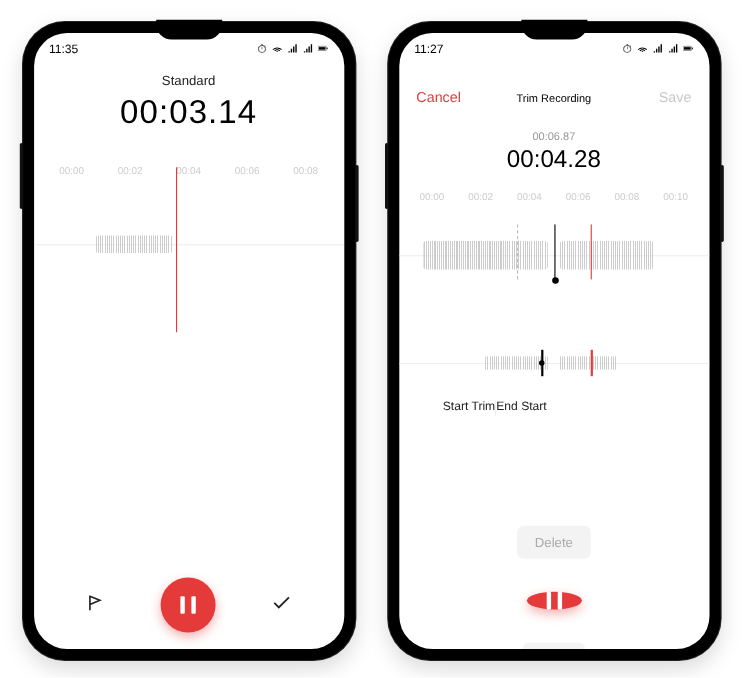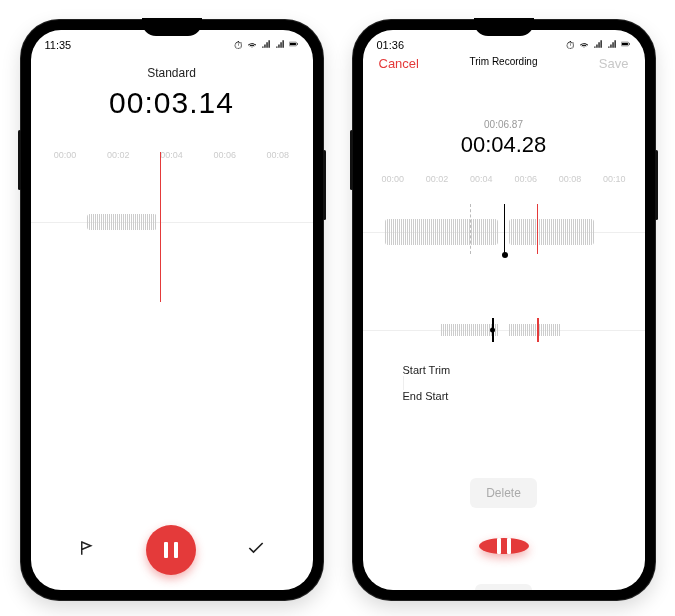"01:36" span { text: 01:36 -> 11:27 }
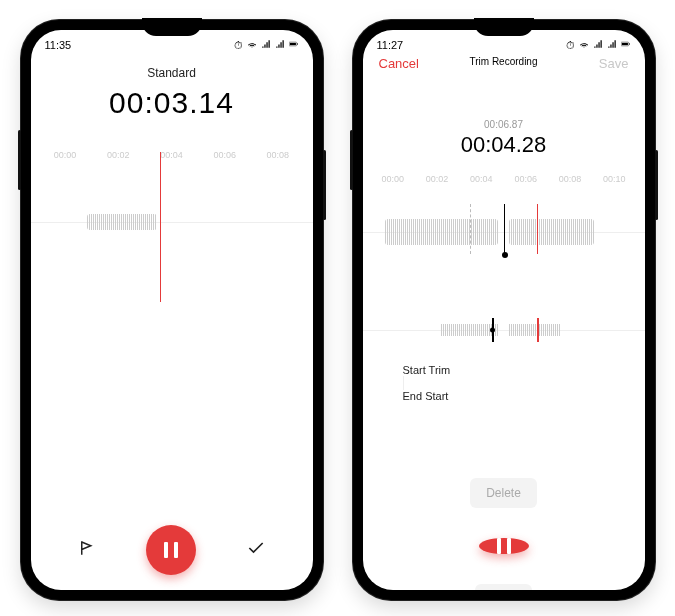"Cancel" .app-header { align-items: flex-start -> flex-end }
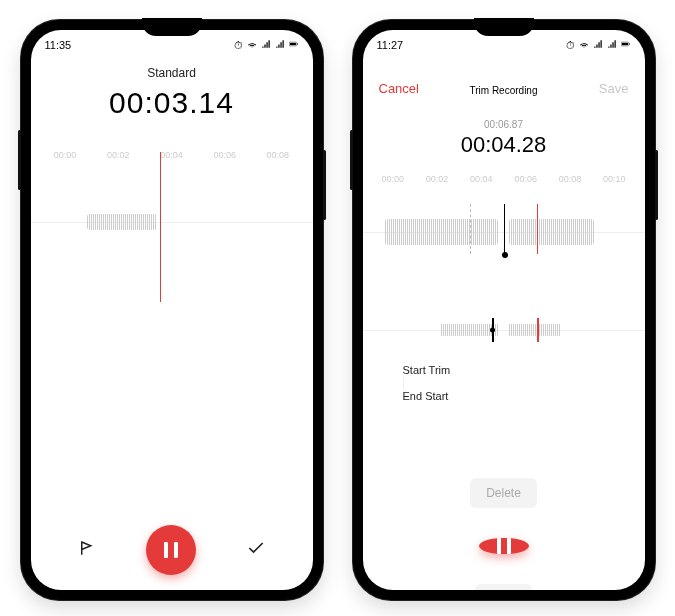"Start Trim" .trim-labels { flex-direction: column -> none }
